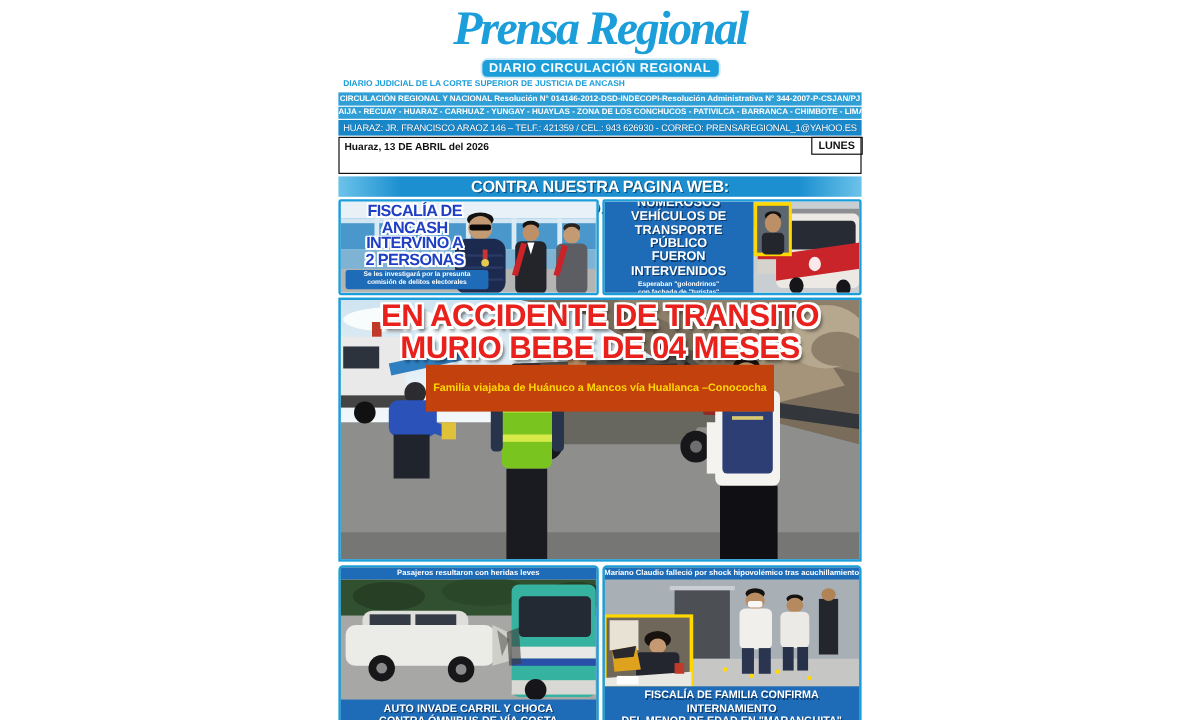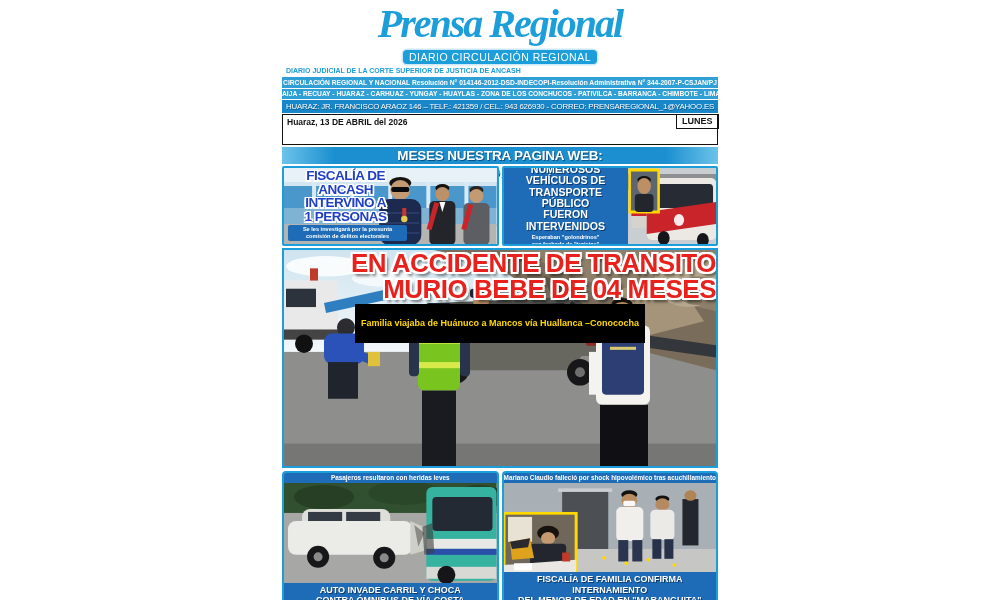"DIARIO CIRCULACIÓN REGIONAL" .masthead-tagline span { font-weight: normal -> bold }
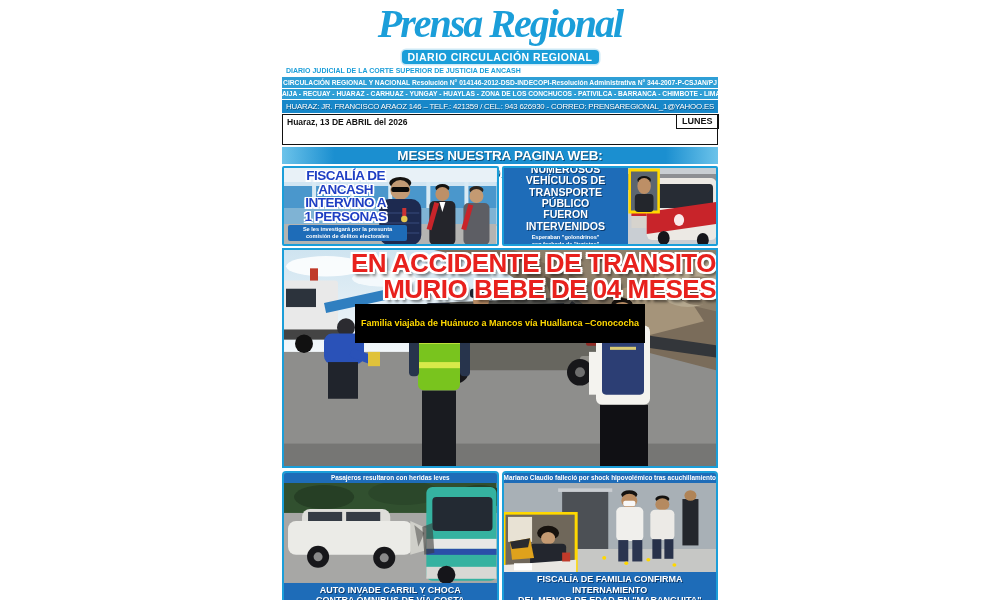"MESES NUESTRA PAGINA WEB:" span { text: MESES -> CONTRA }
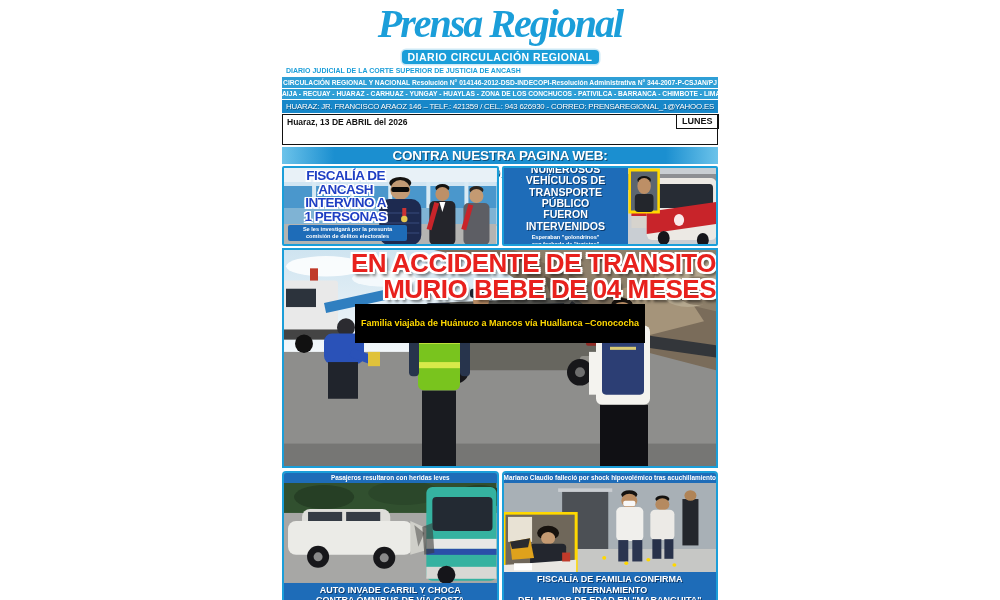"FISCALÍA DE" div.tl-headline { text: 1 -> 2 }
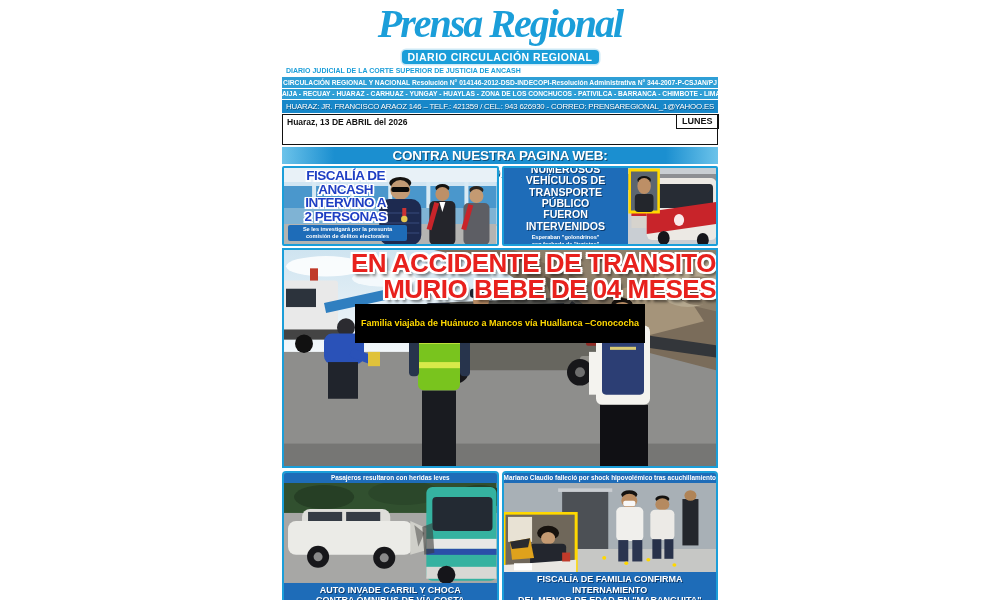"EN ACCIDENTE DE TRANSITO" .main-headline { text-align: right -> center }
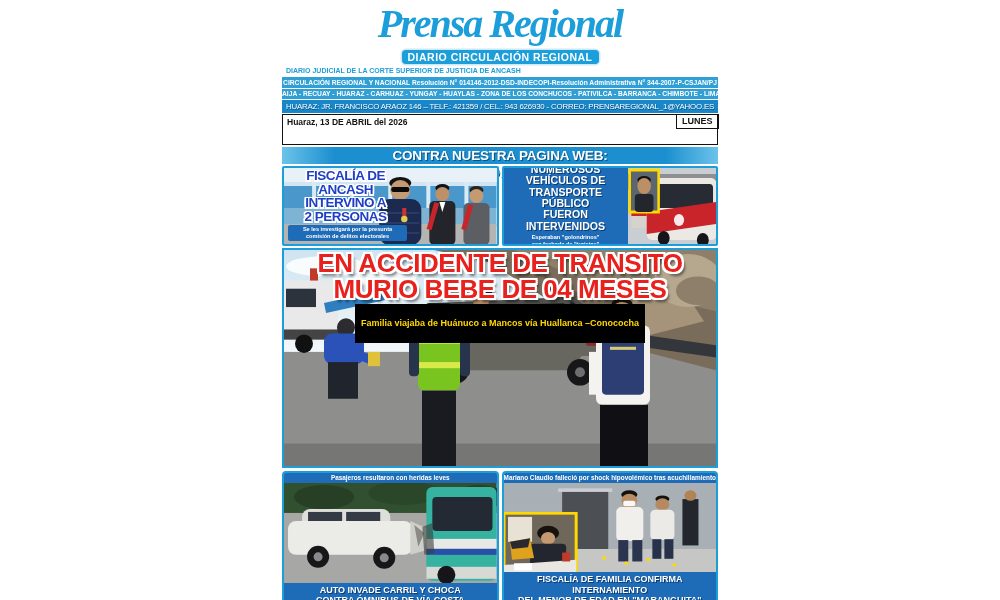"Familia viajaba de Huánuco a" .main-sub span { background: #000000 -> #c2410c }
